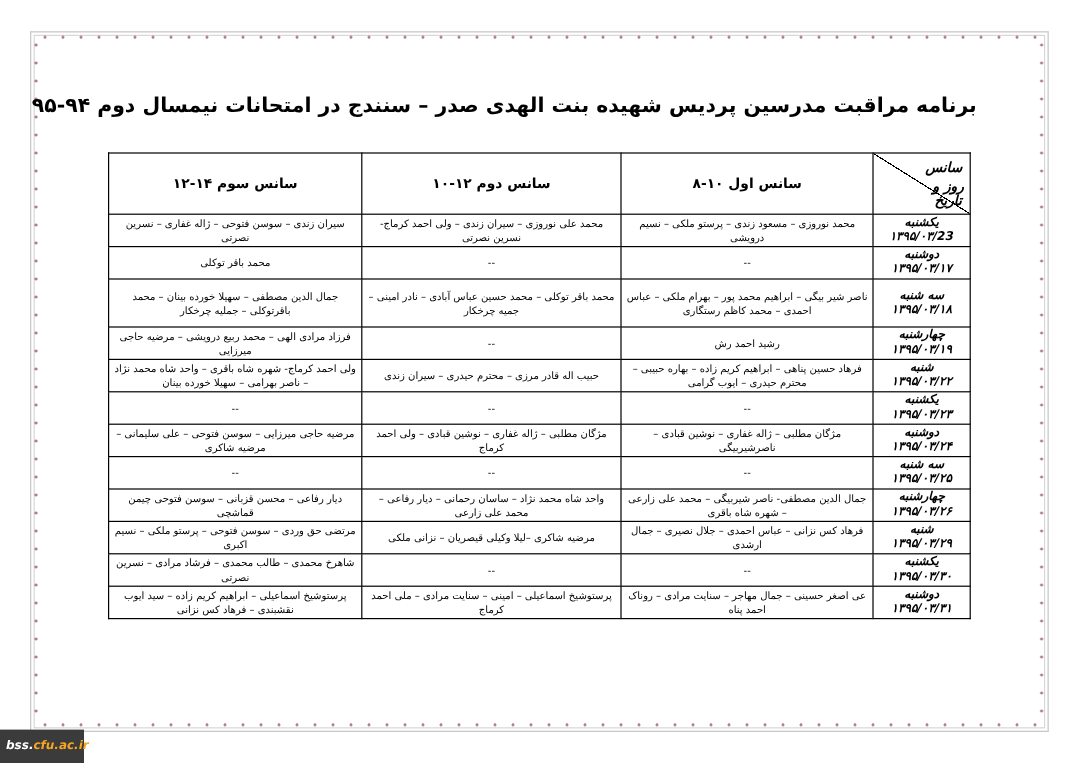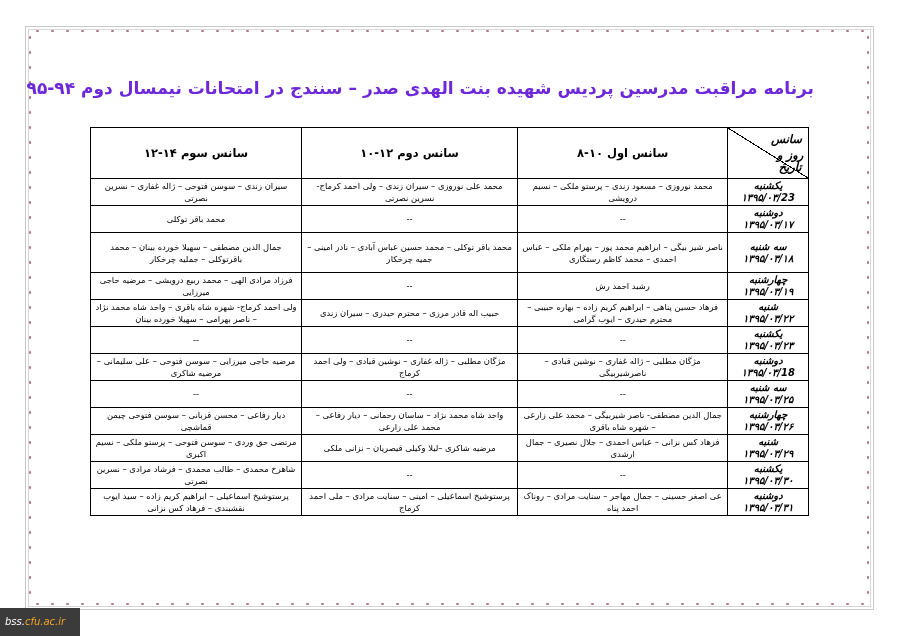"برنامه مراقبت مدرسین پردیس شهیده" .title { color: #6d28d9 -> #000000 }
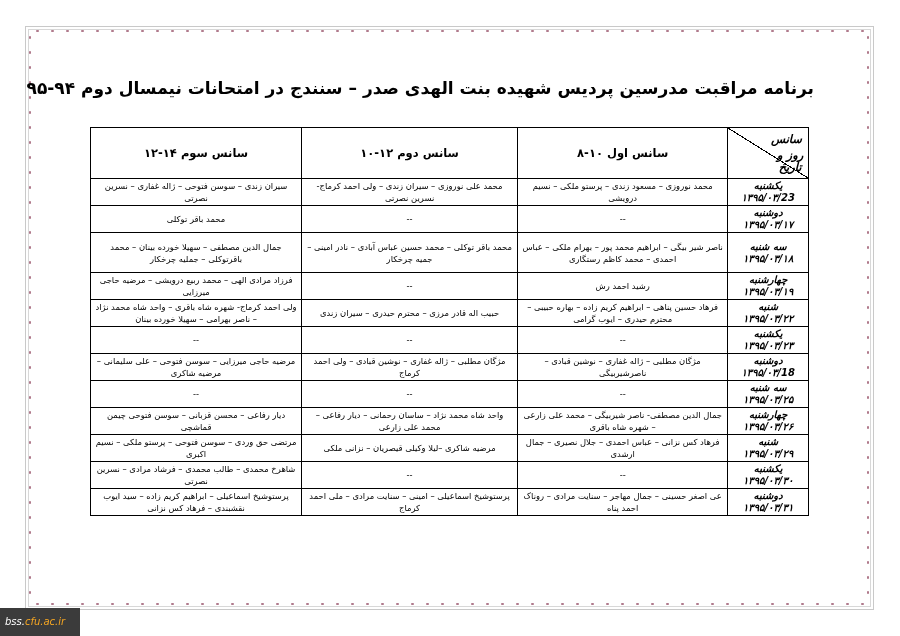"۱۳۹۵/۰۳/18" span { text: ۱۳۹۵/۰۳/18 -> ۱۳۹۵/۰۳/۲۴ }
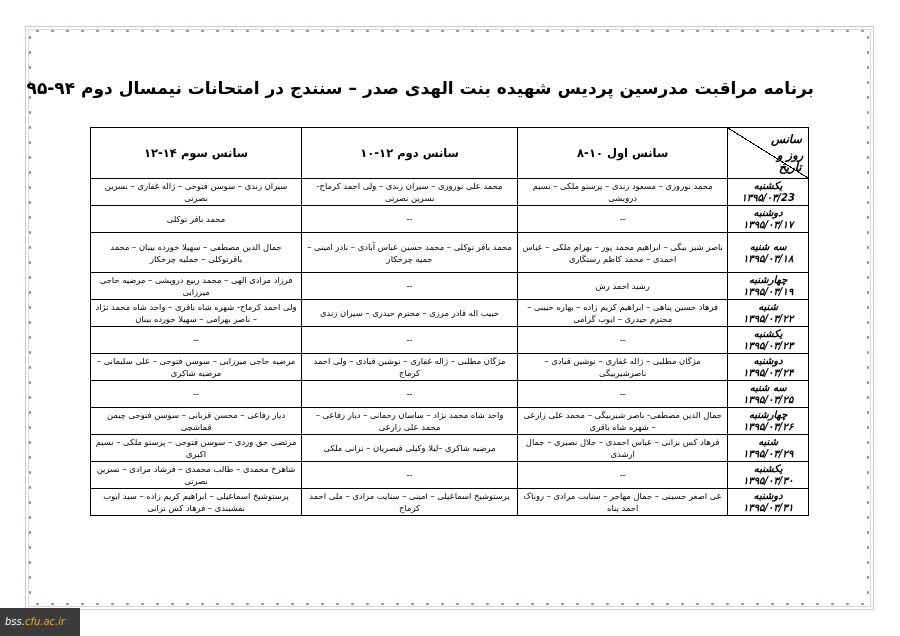"bss.cfu.ac.ir" .watermark { font-weight: normal -> bold; width: 80px -> 70px }
